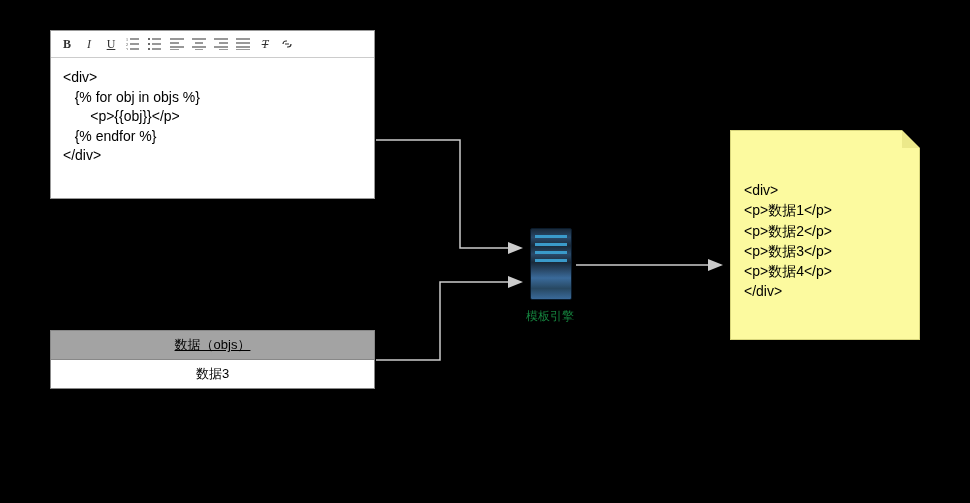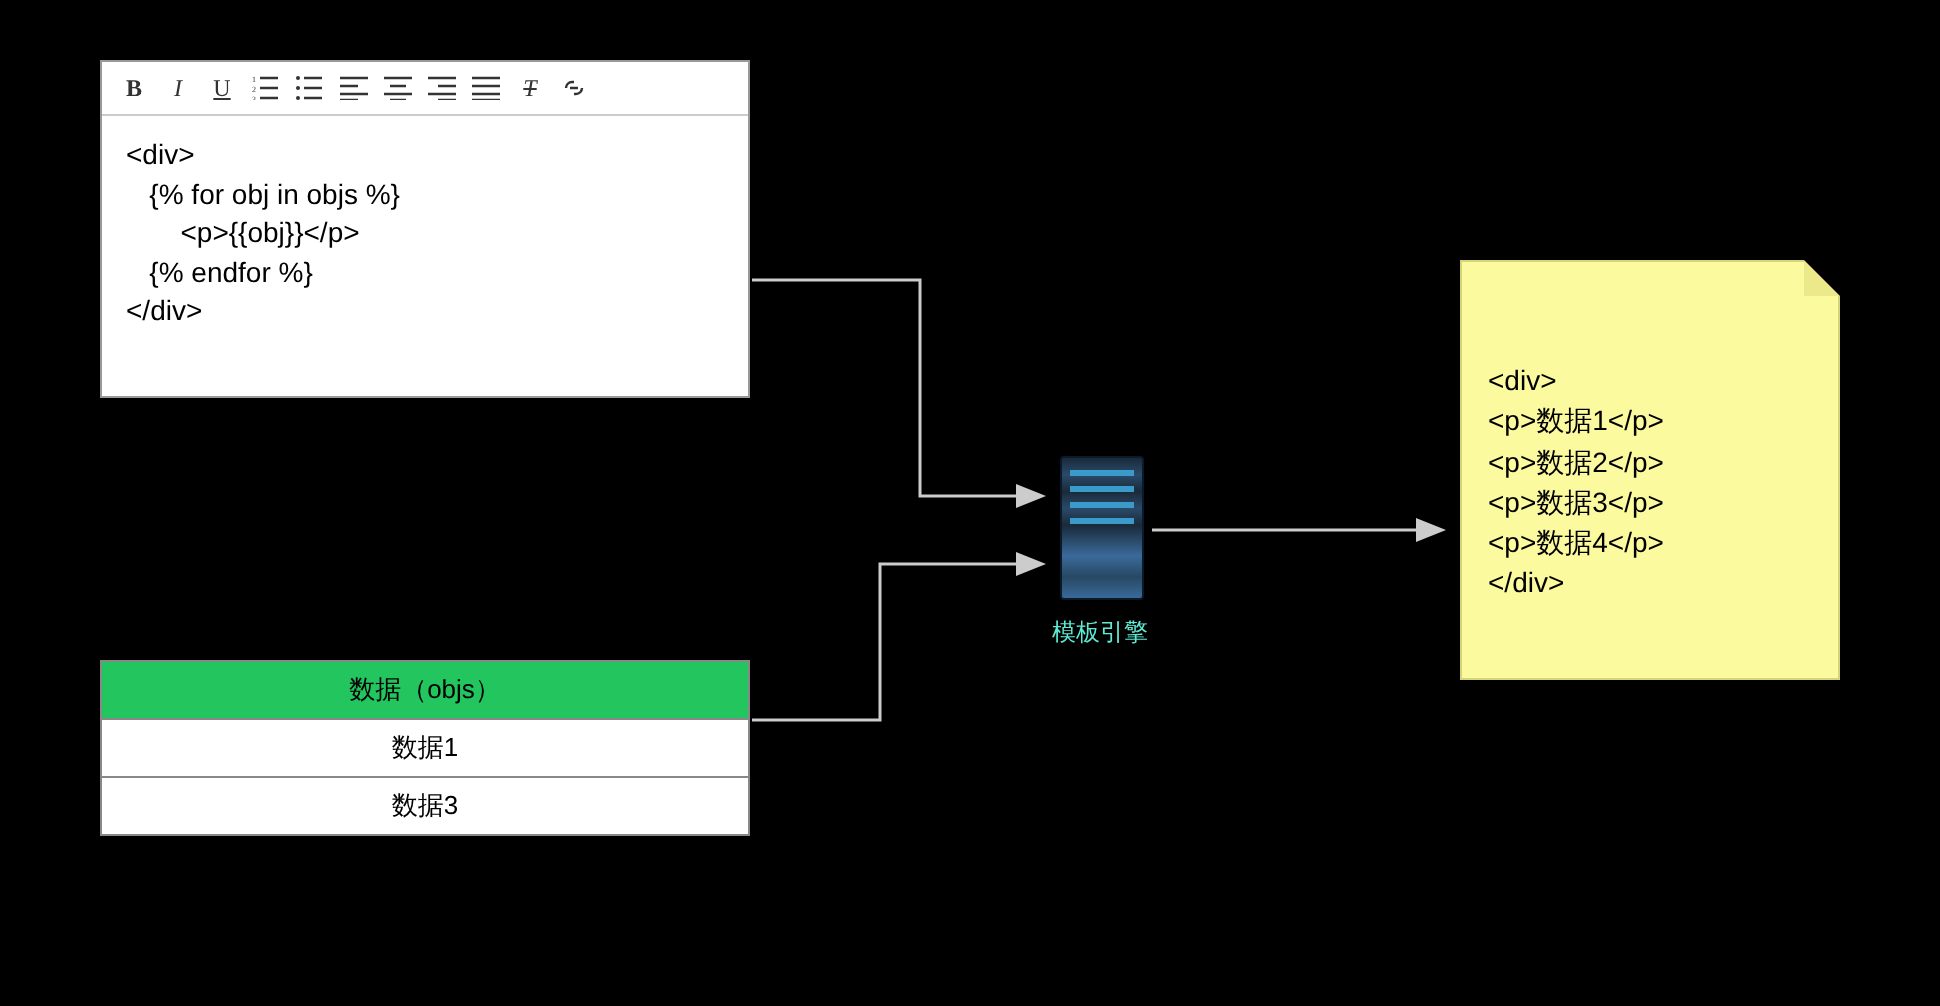"模板引擎" .server-label { color: #5eead4 -> #15803d }
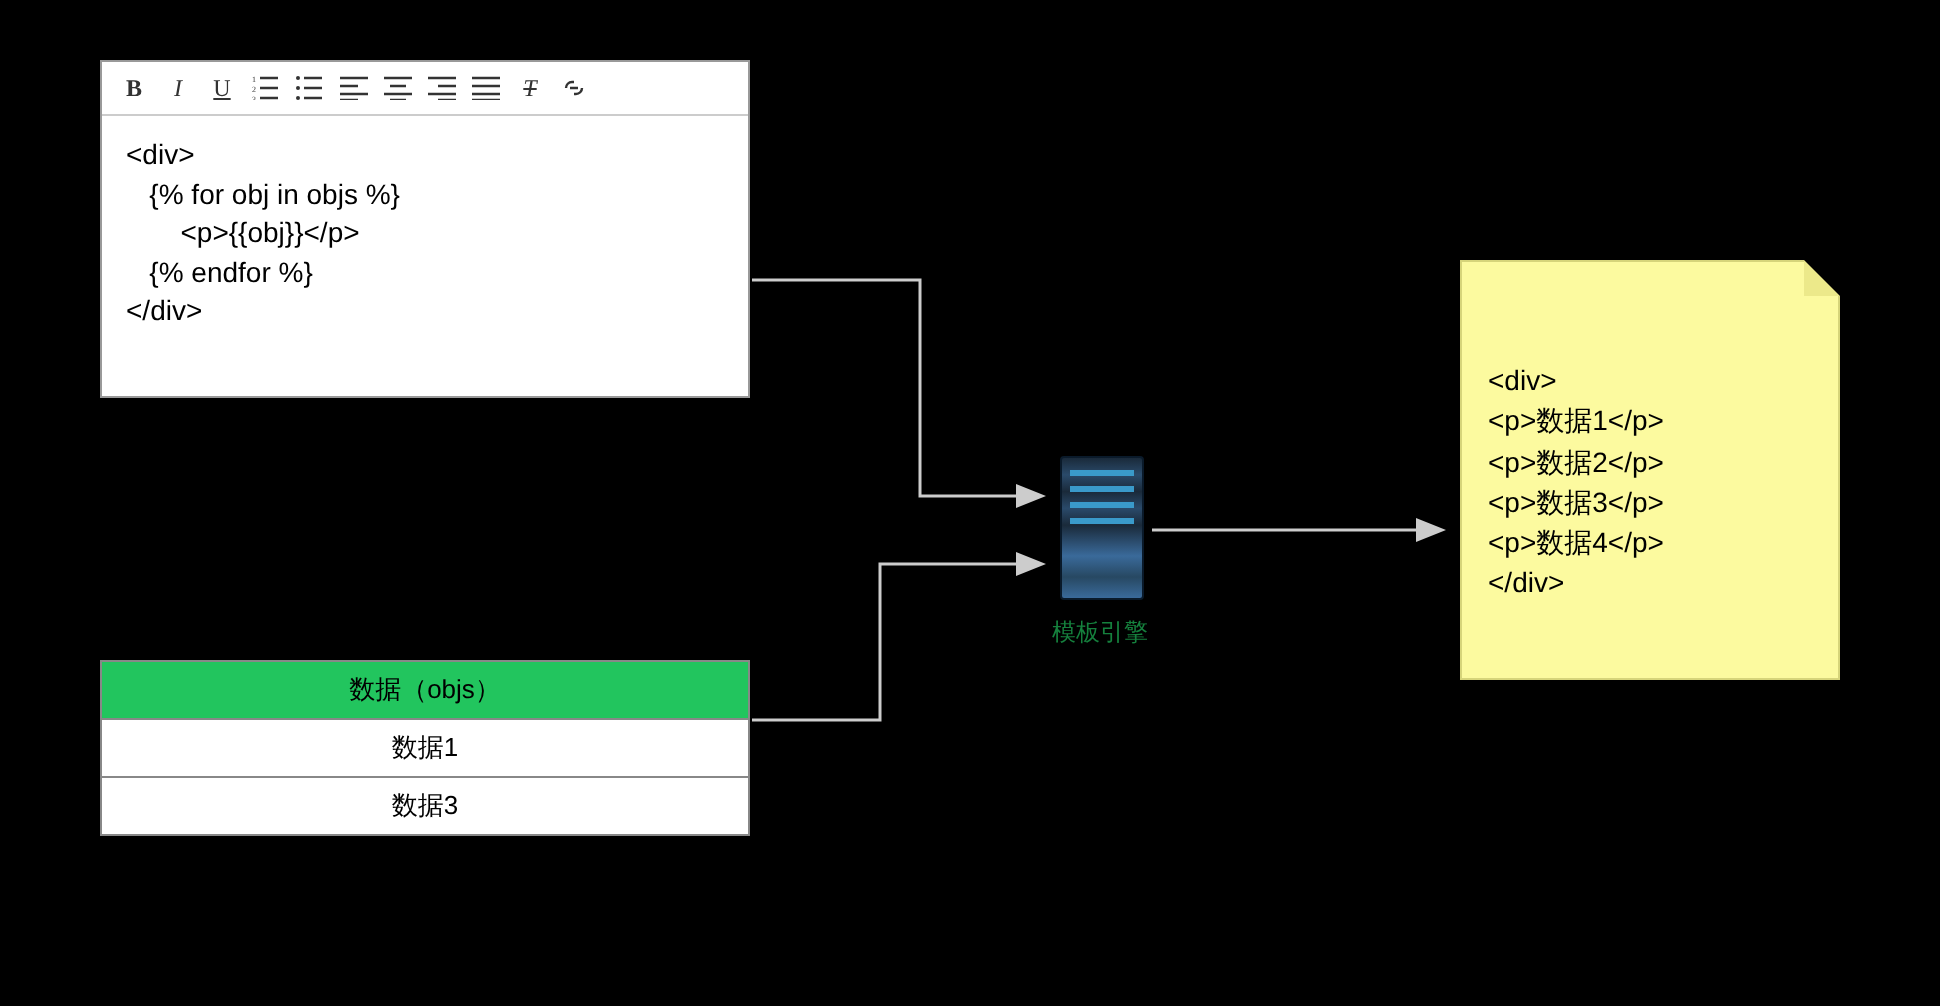"数据（objs）" .data-table th { background: #22c55e -> #a3a3a3; text-decoration: none -> underline }
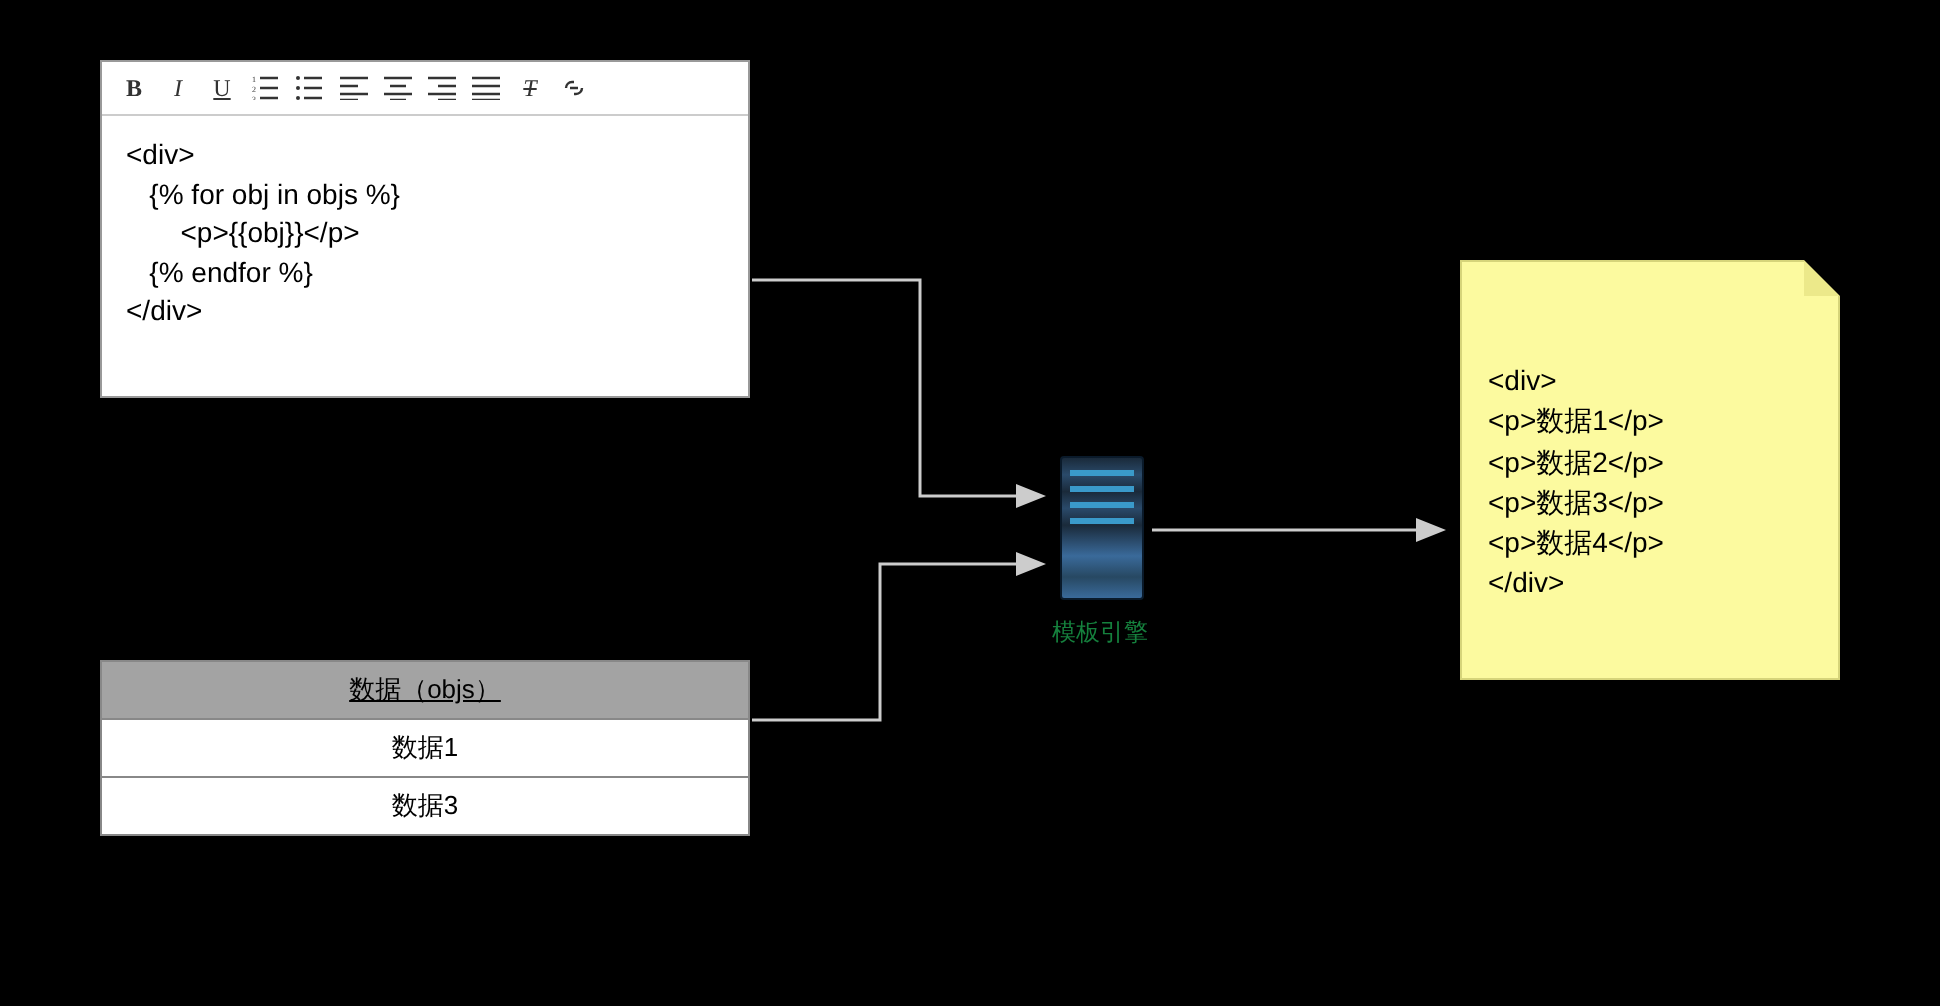"数据1" tr { html: <tr> <td>数据1</td> </tr> -> none }
